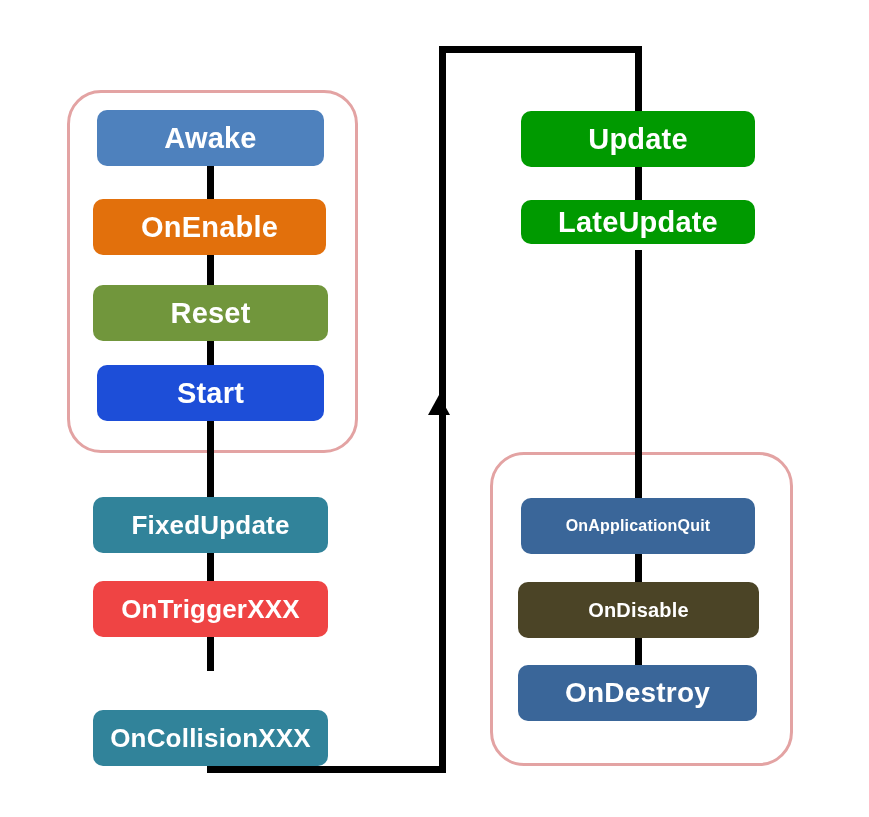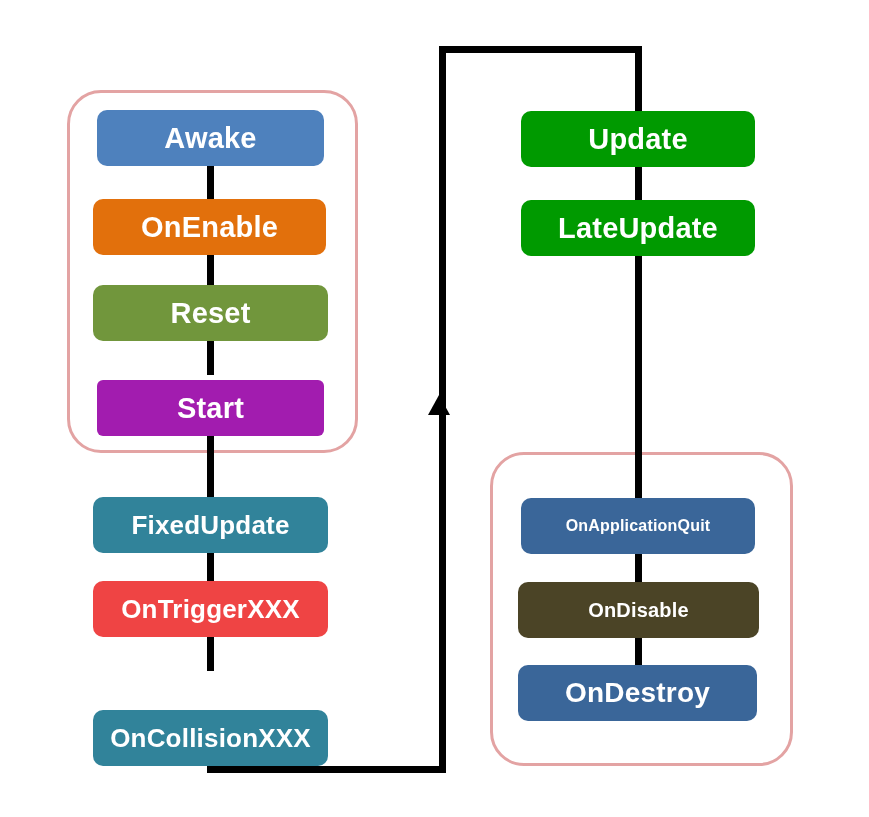"LateUpdate" div.node { height: 56px -> 44px }
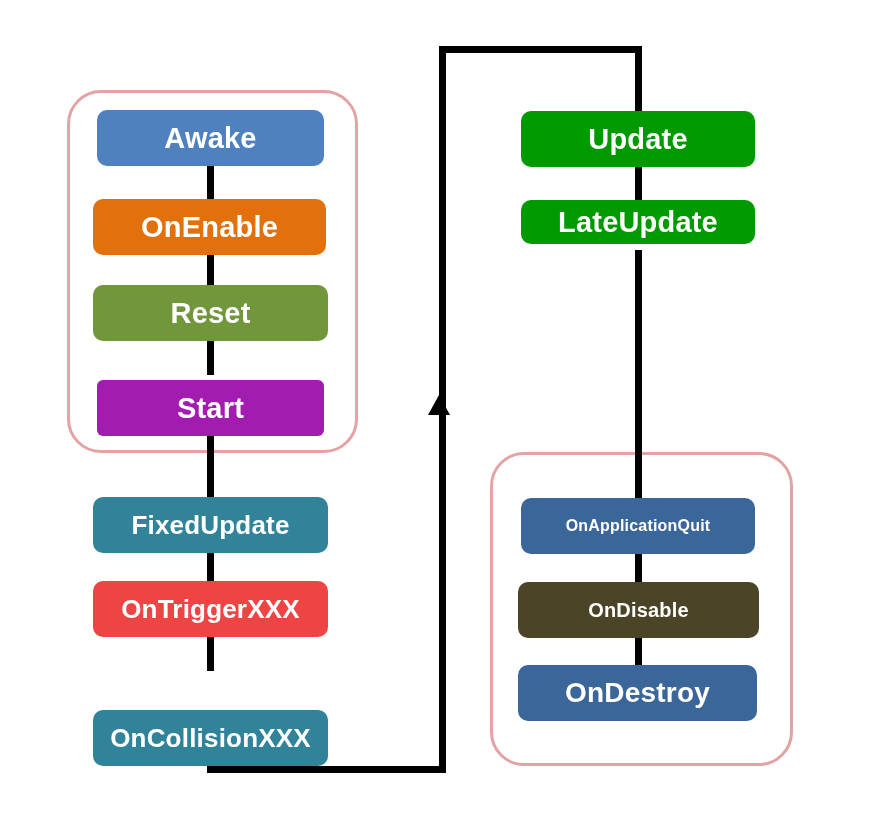"Start" div.node { background: #a21caf -> #1d4ed8; border-radius: 6px -> none; top: 380px -> 365px }
